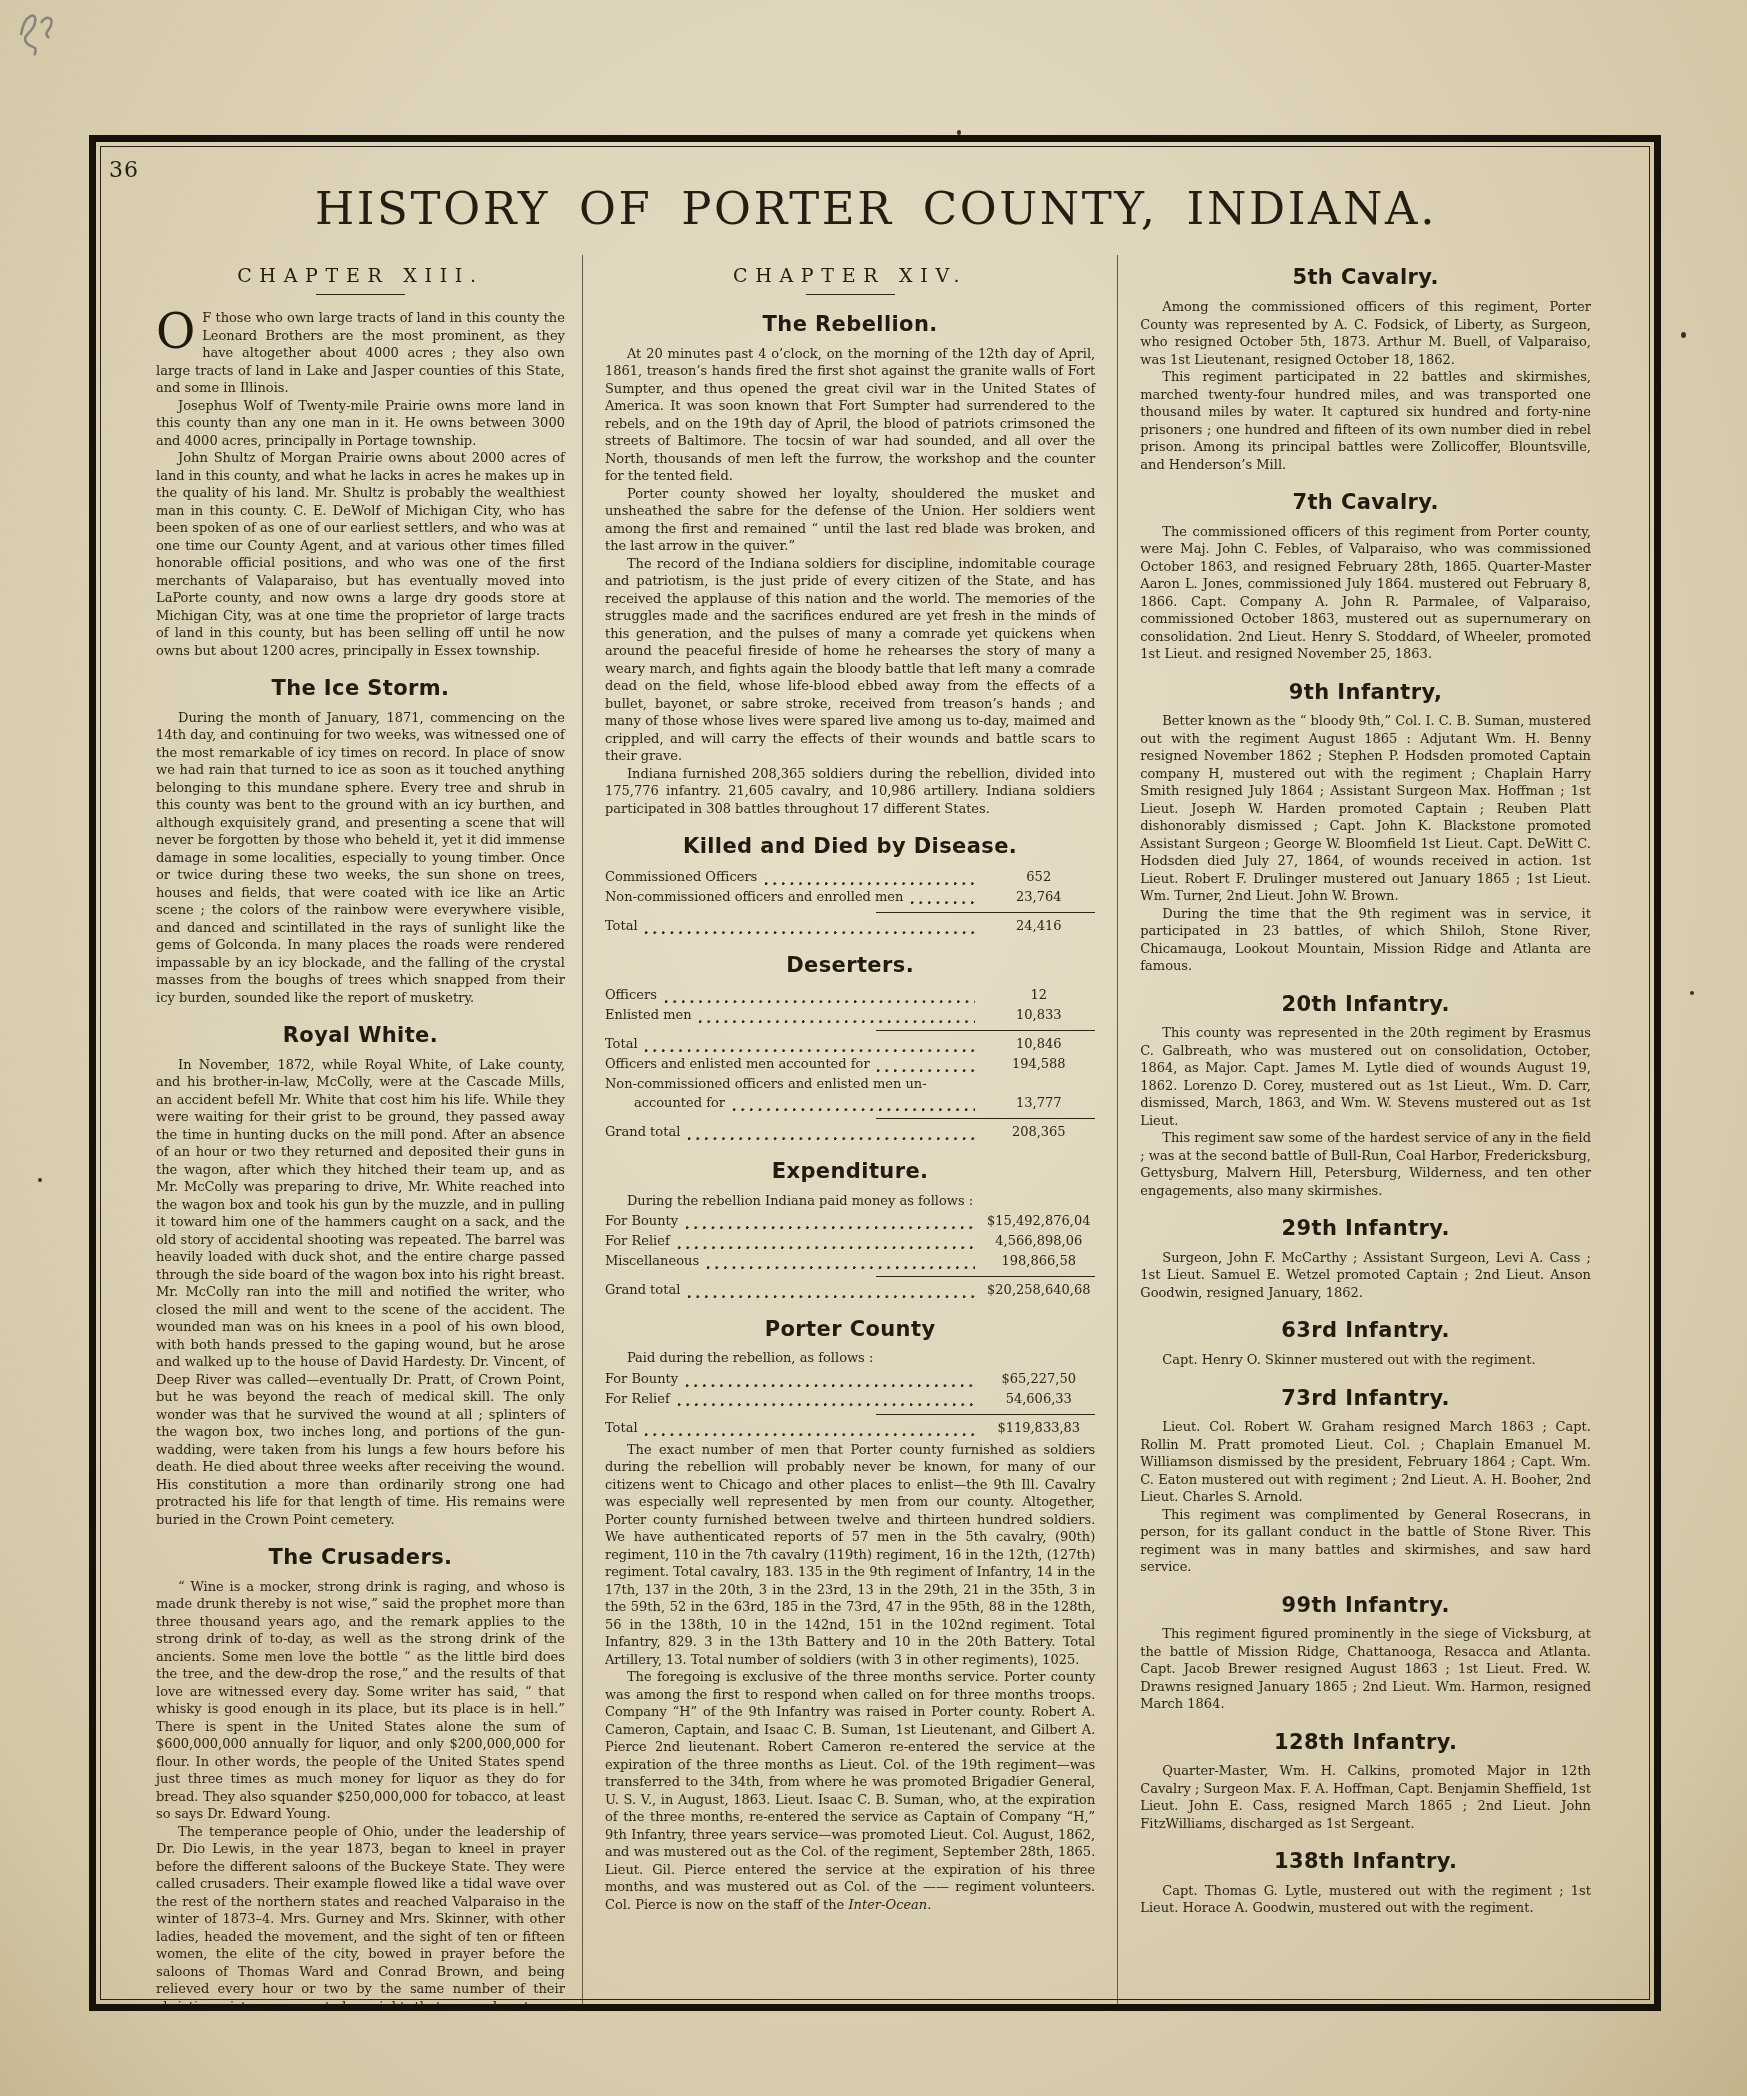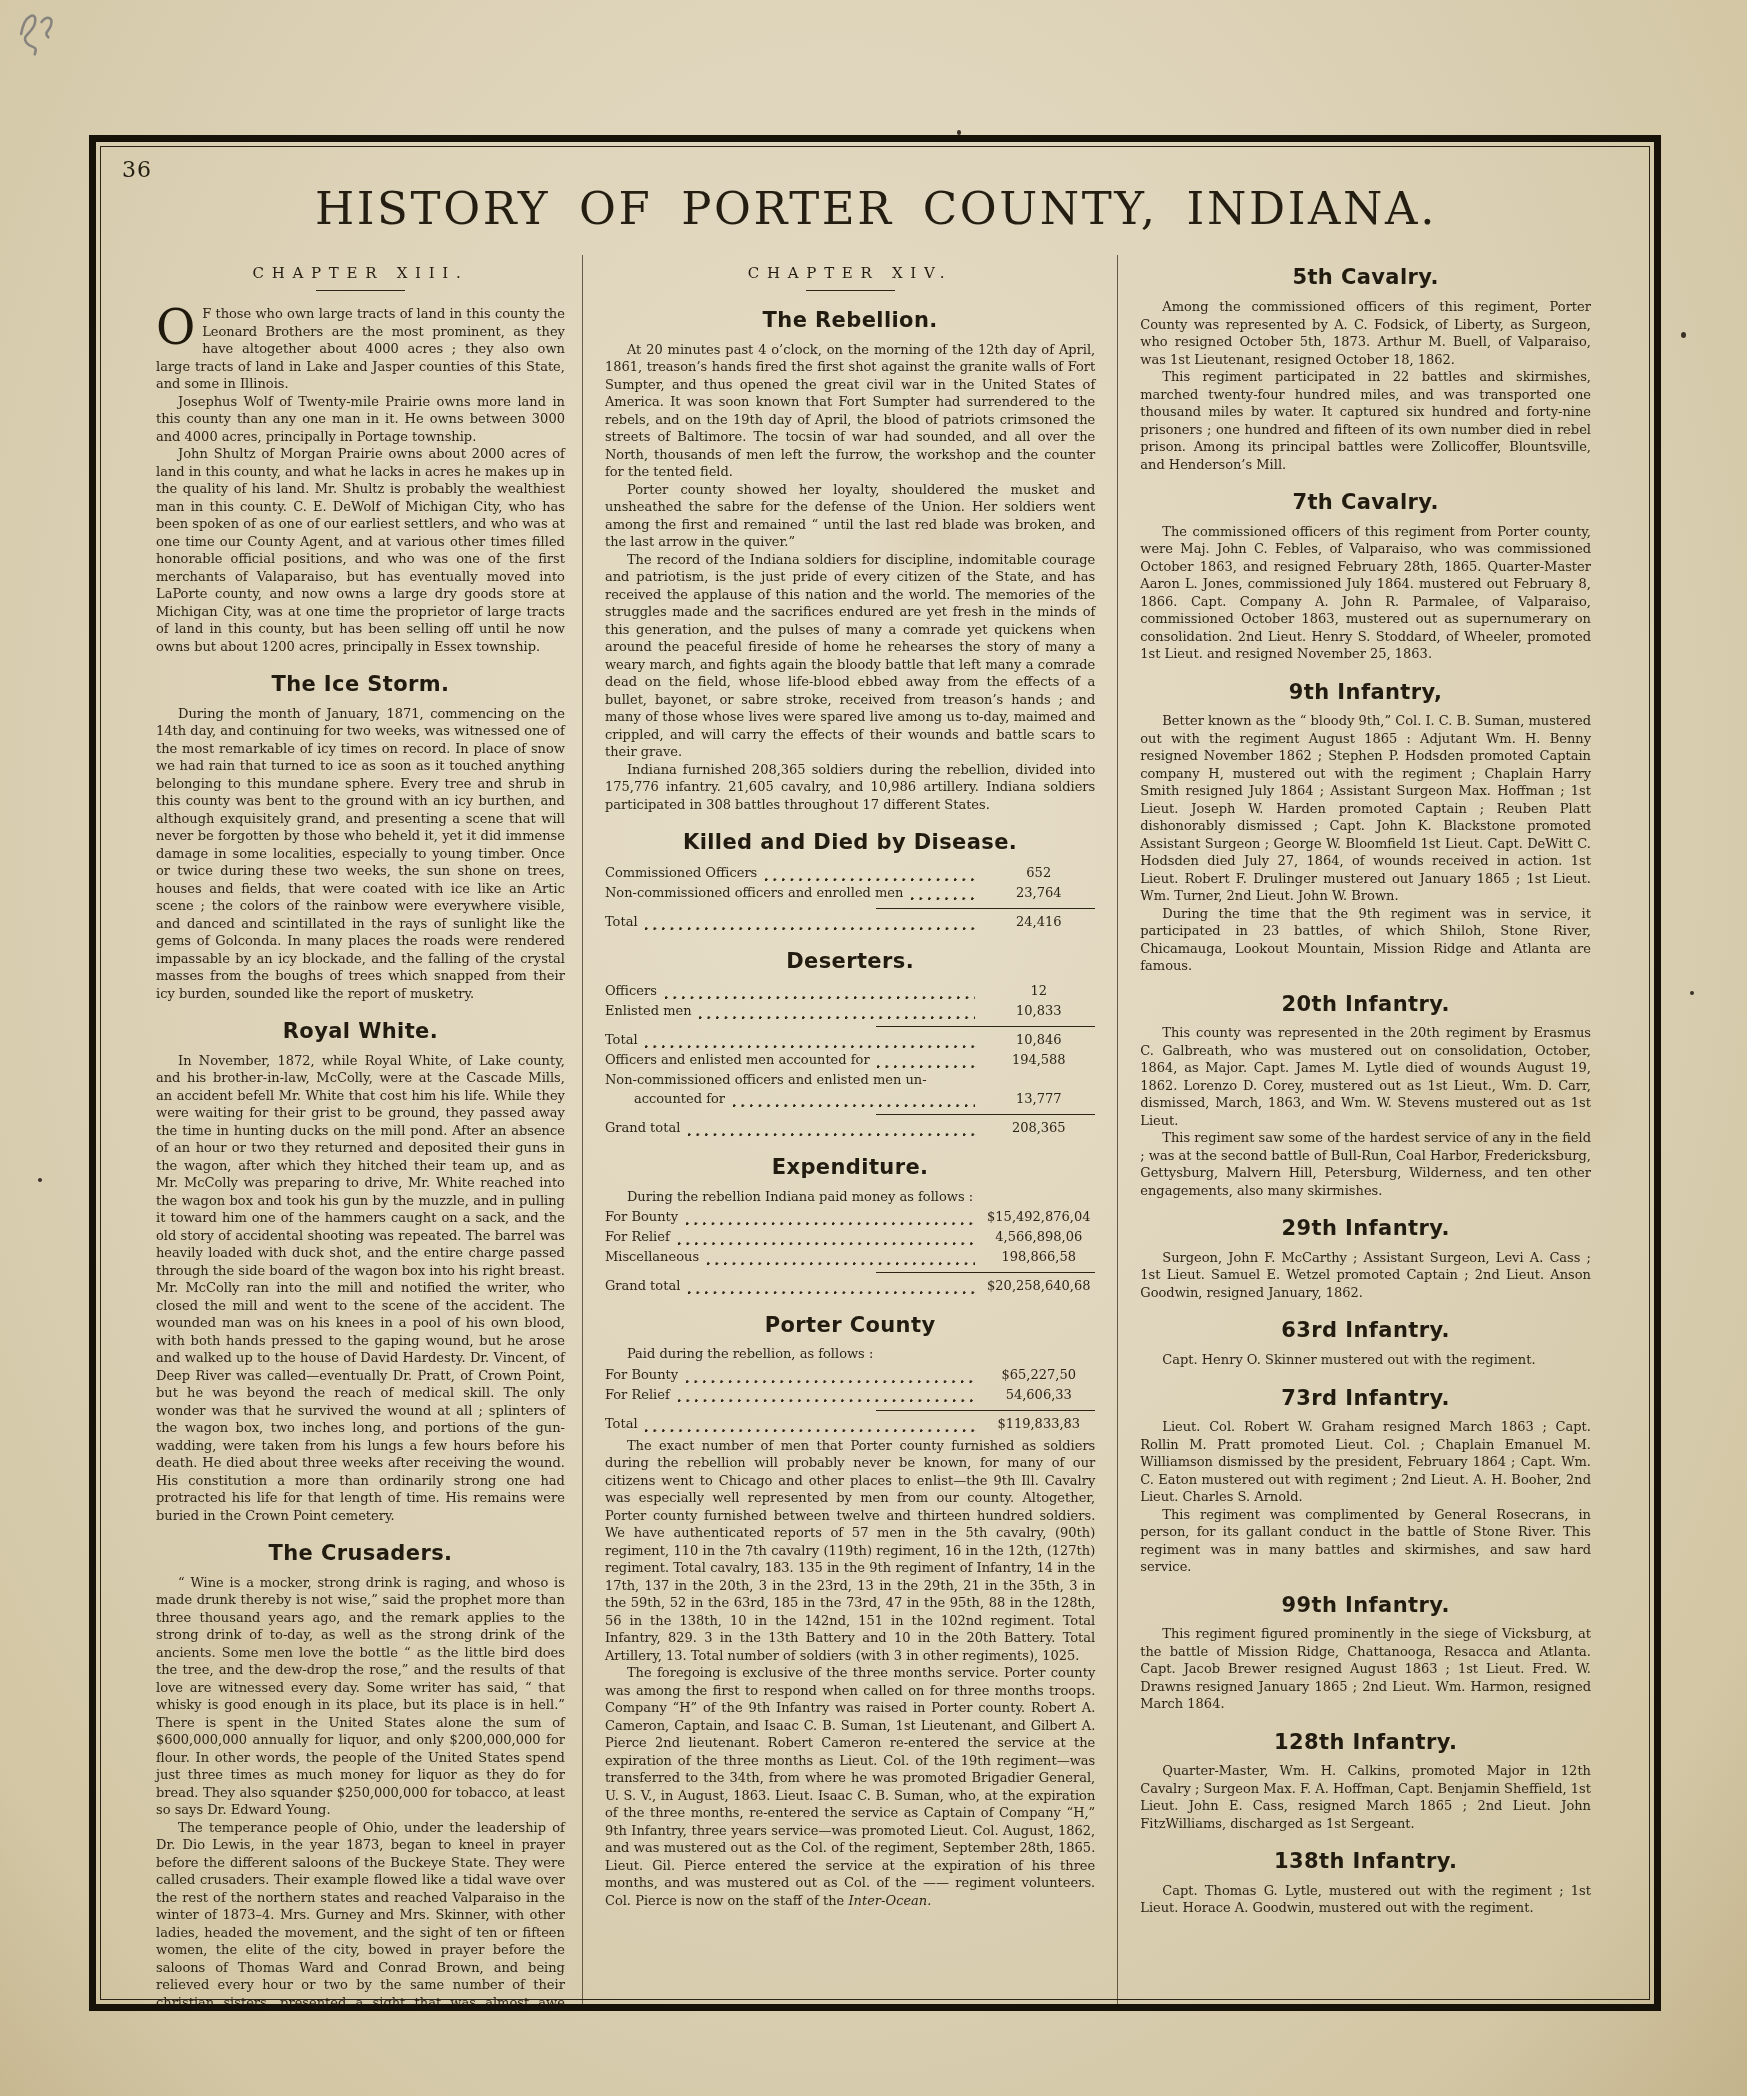"36" .page-number { left: 26px -> 13px }
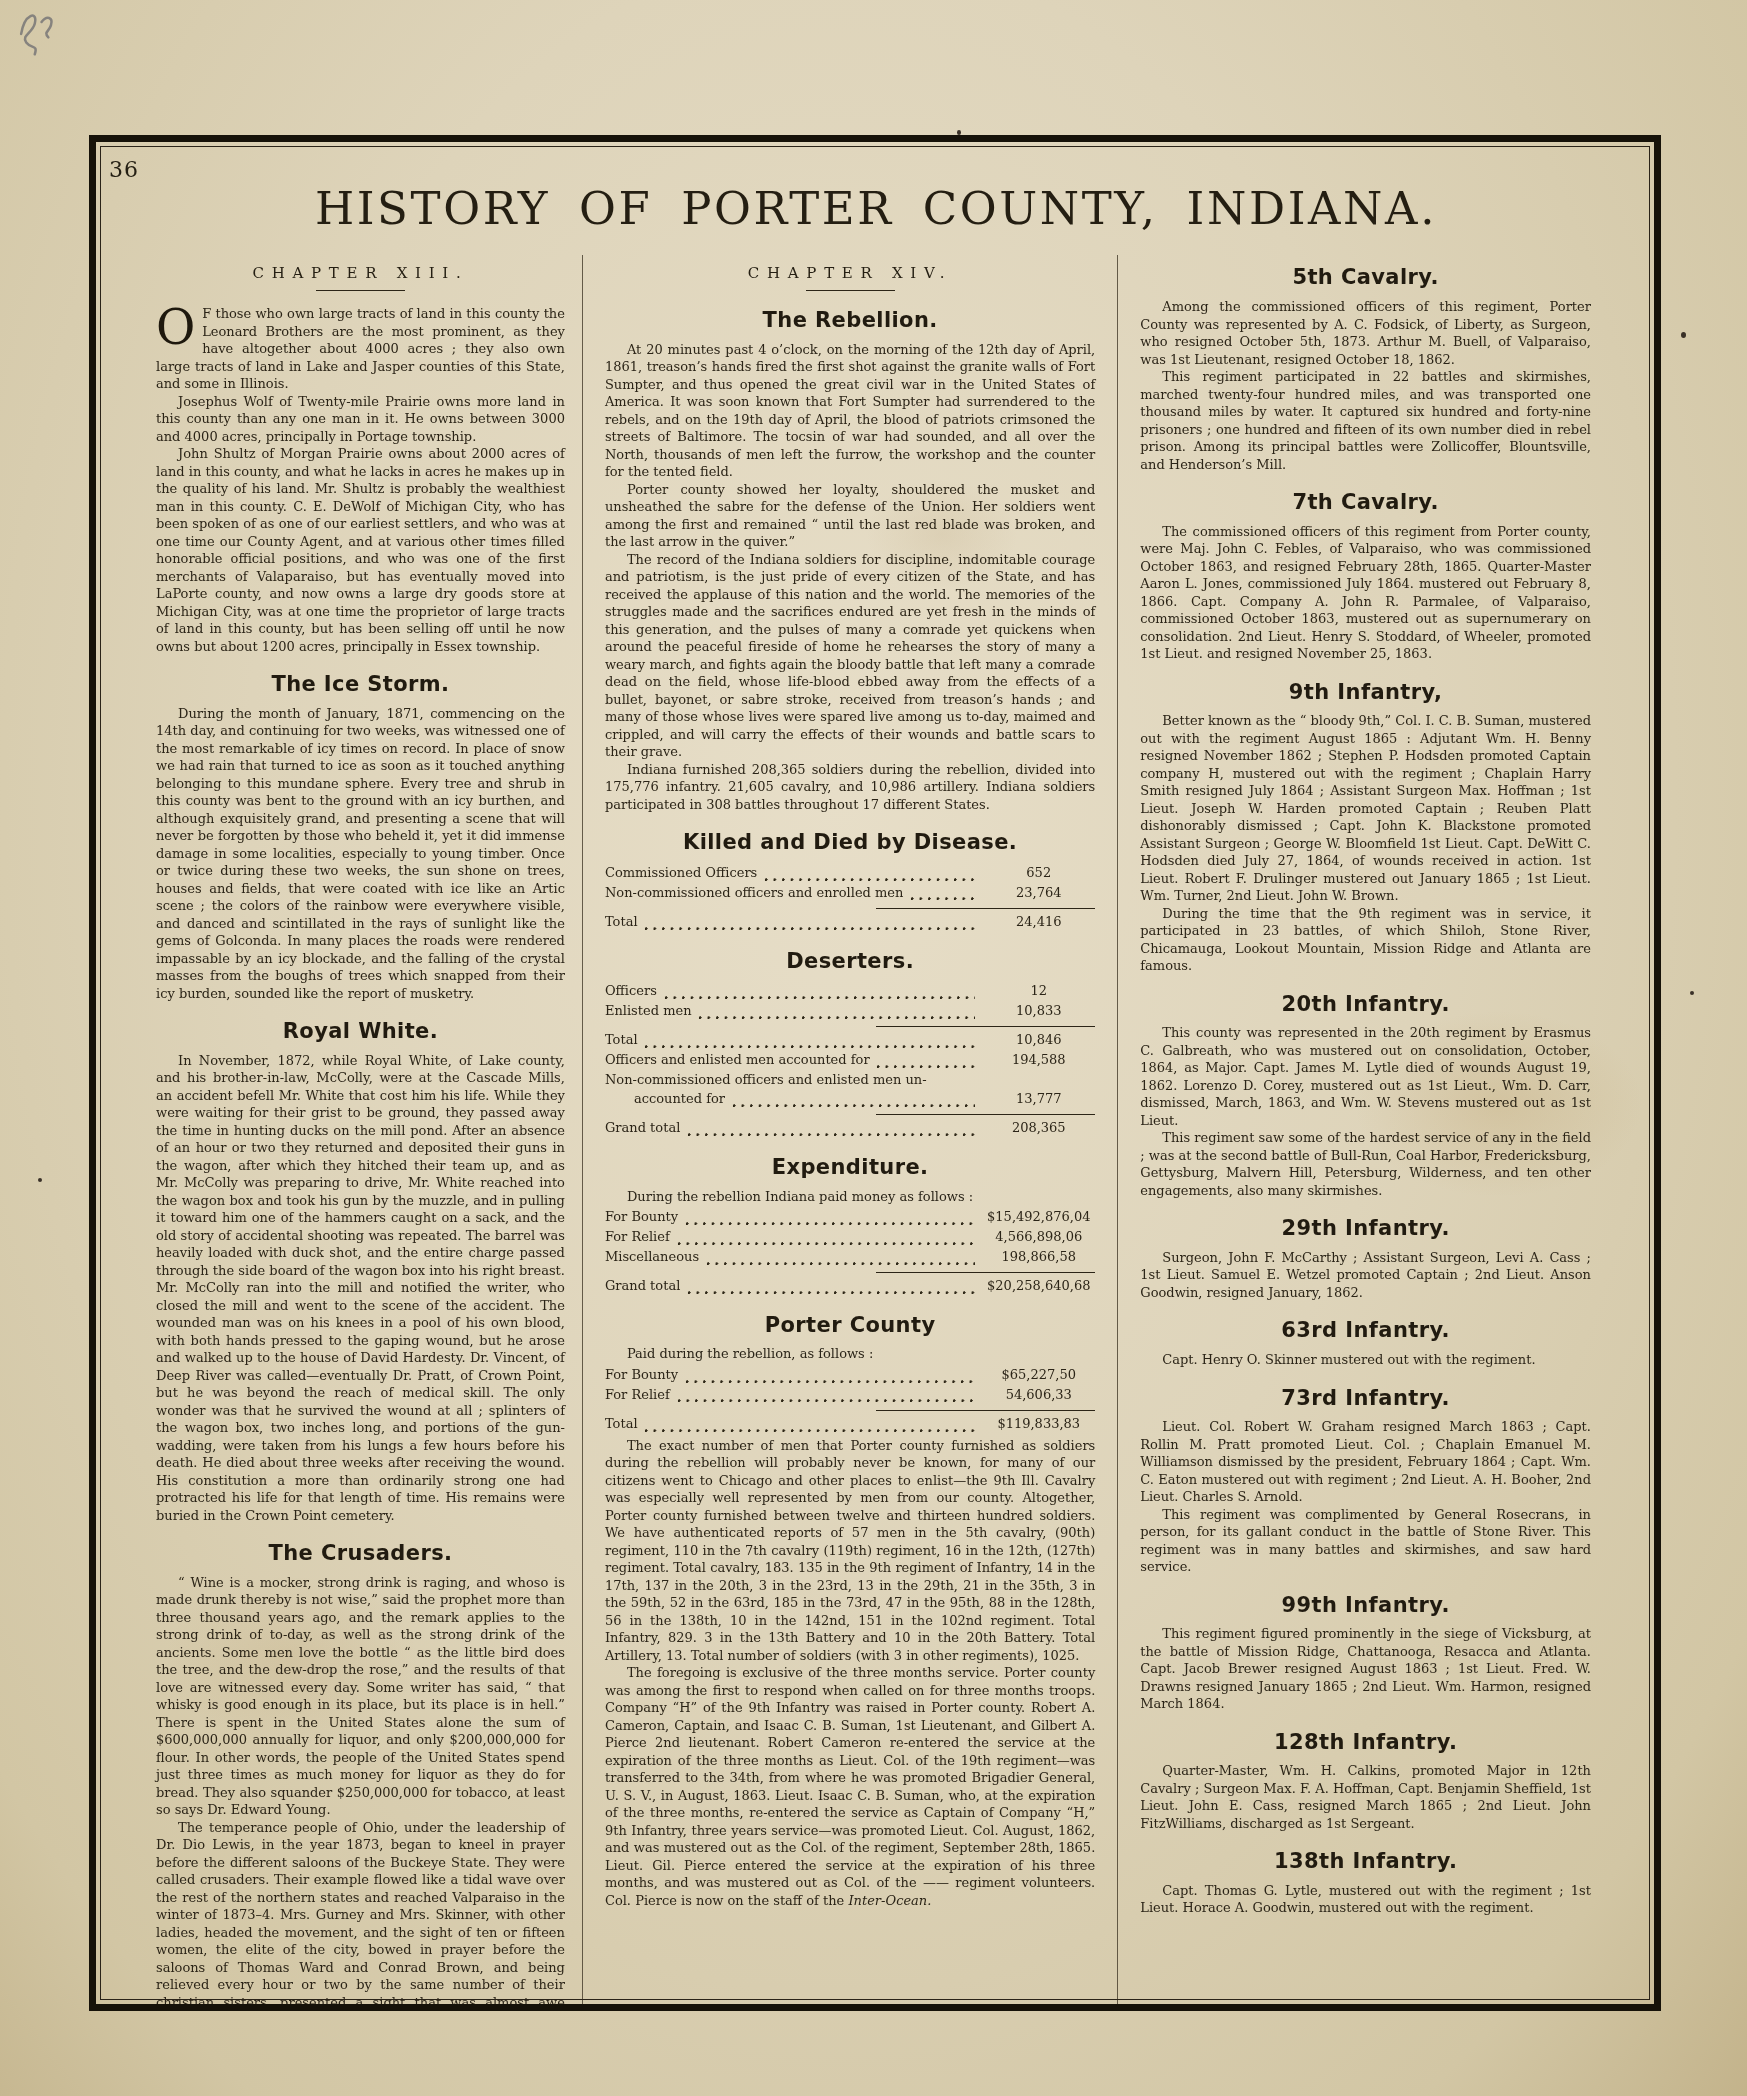"CHAPTER XIII." h2.chapter { font-size: 15px -> 19px }
